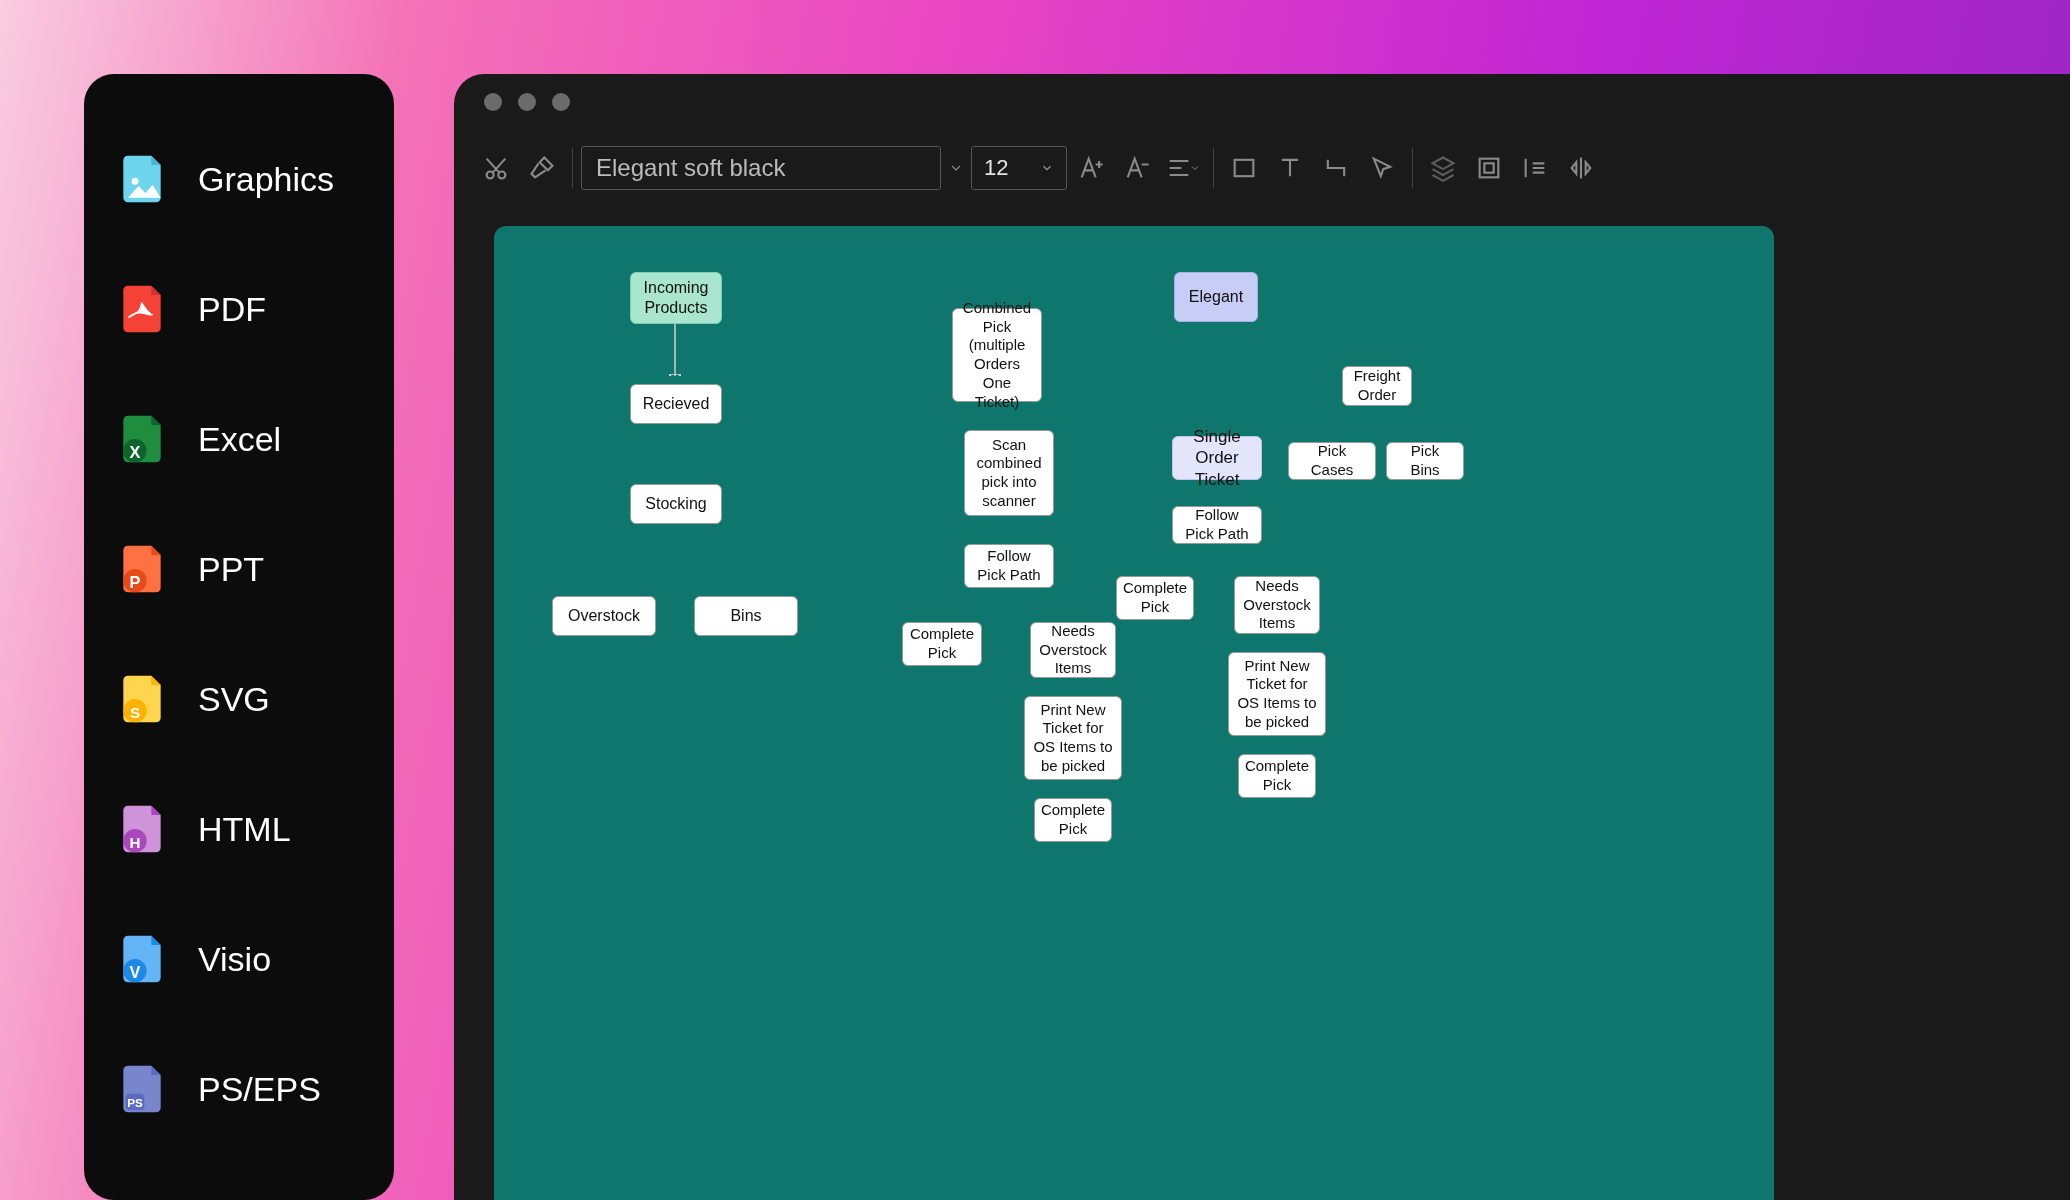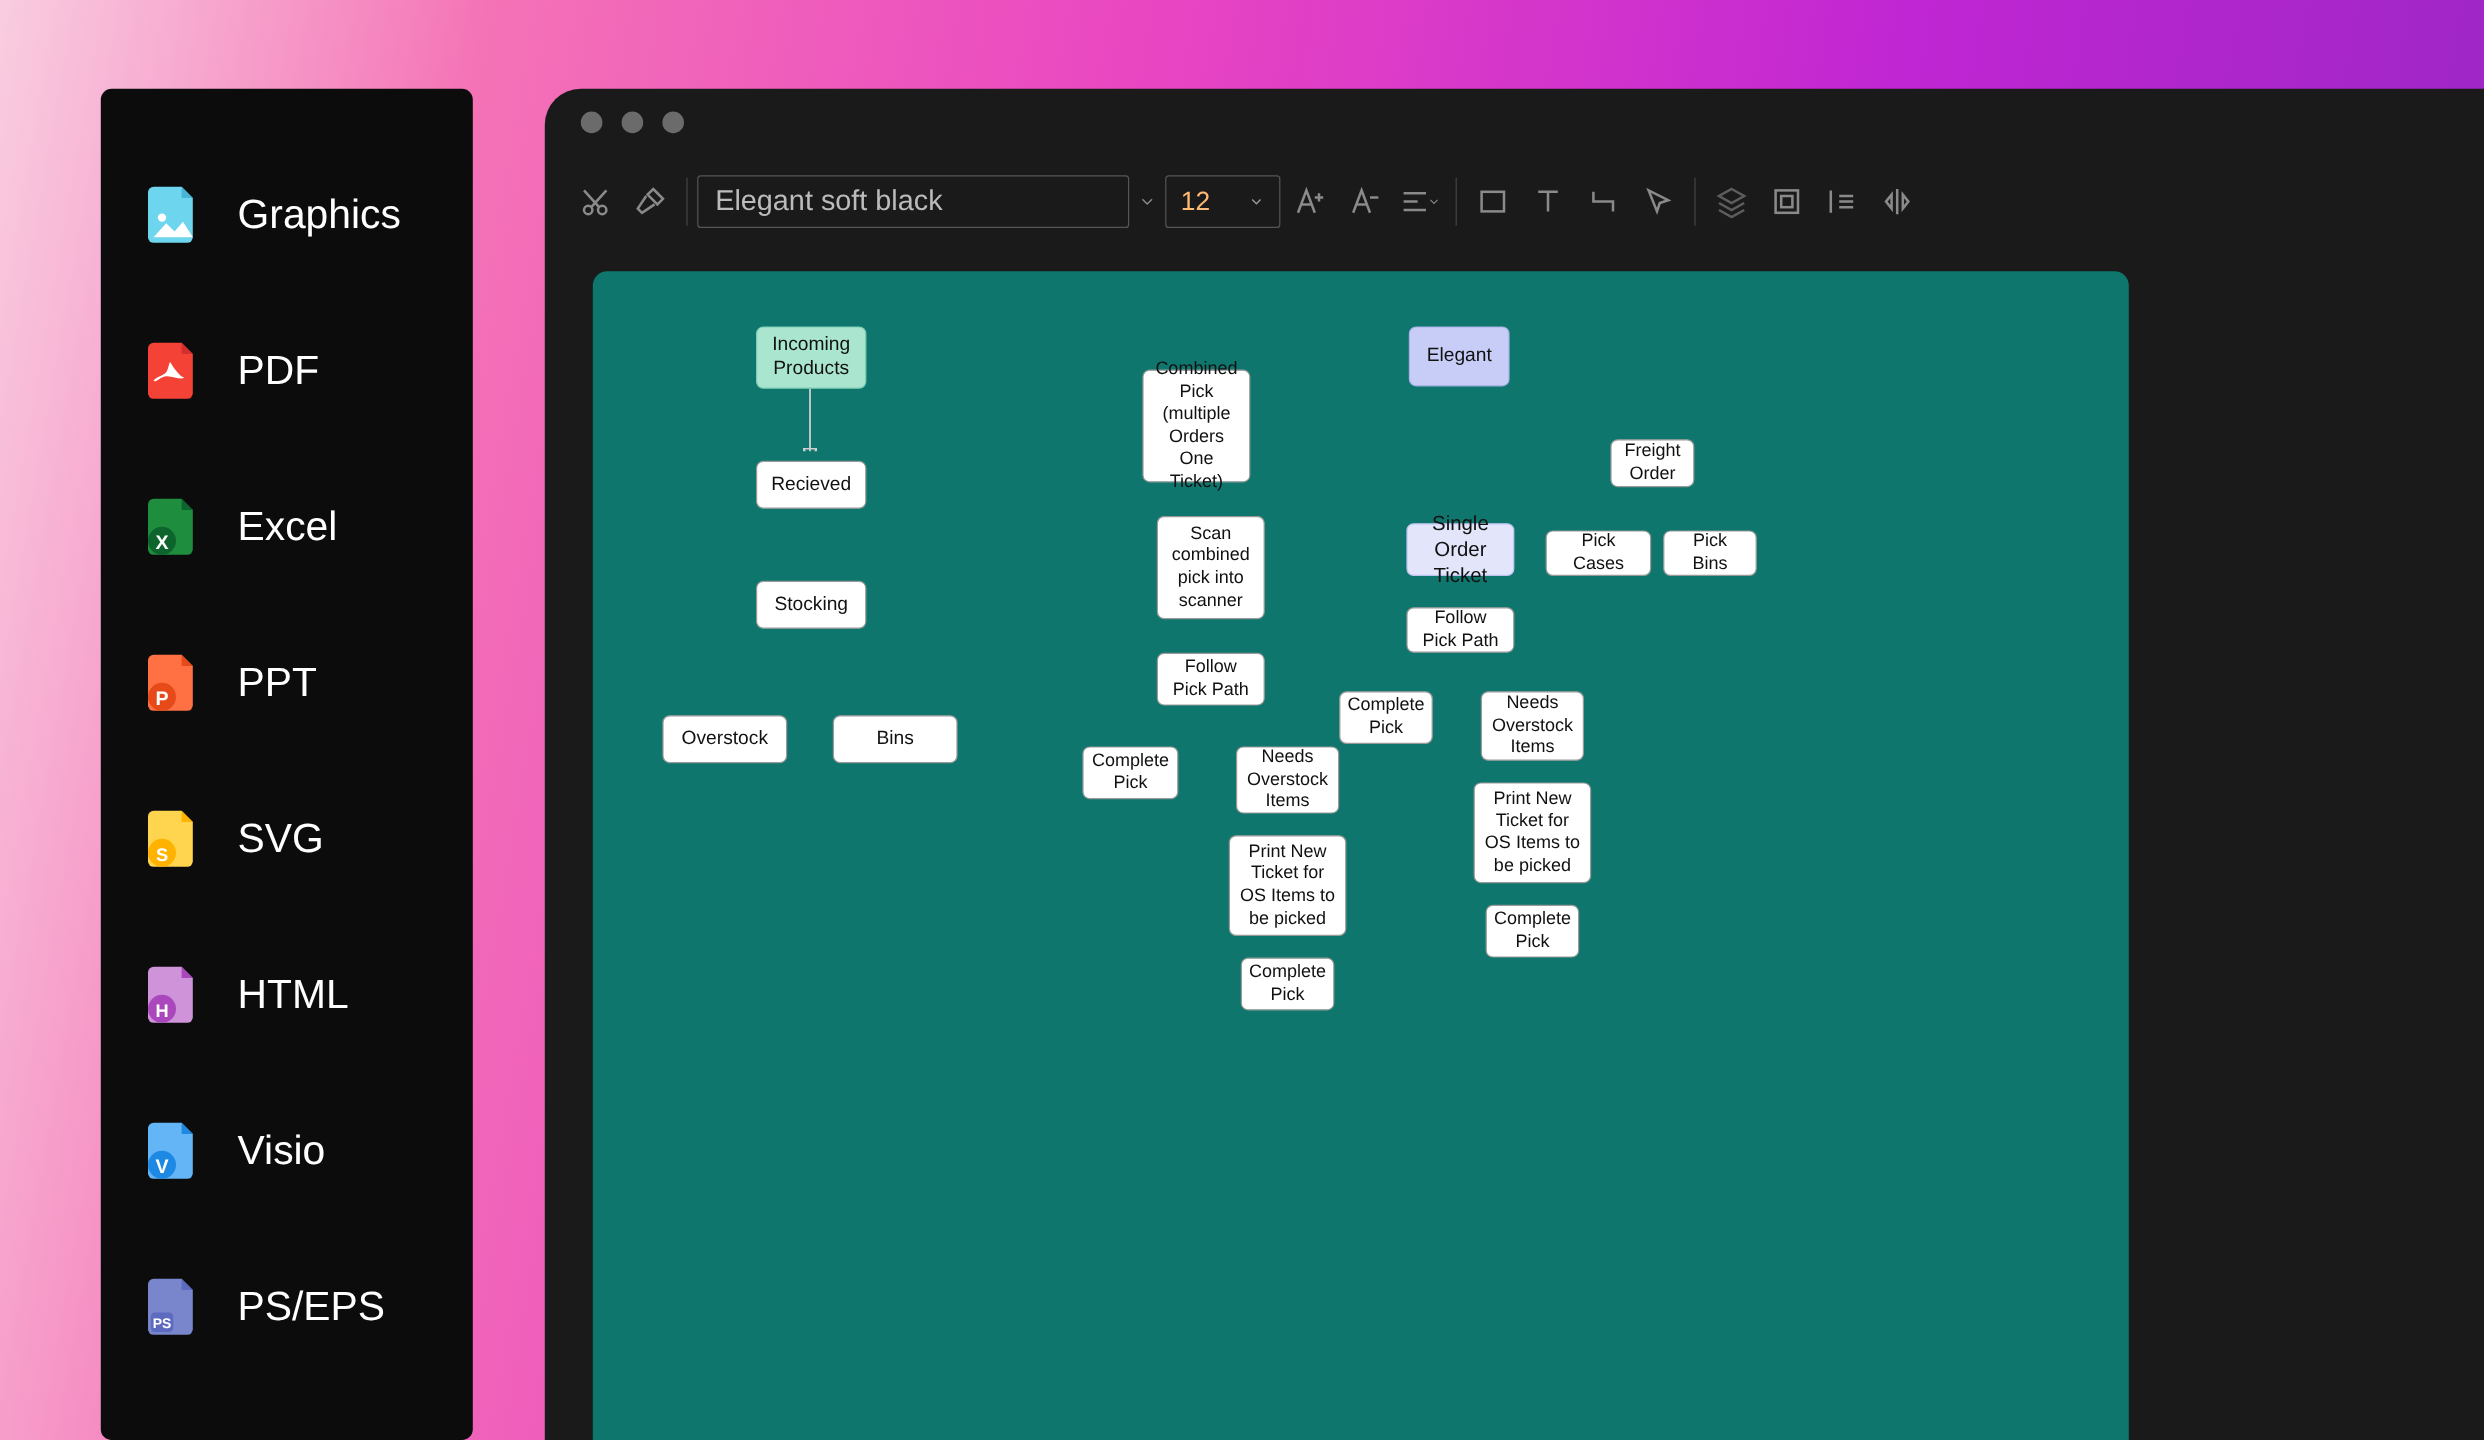"Graphics" .sidebar { border-radius: 9px -> 30px }
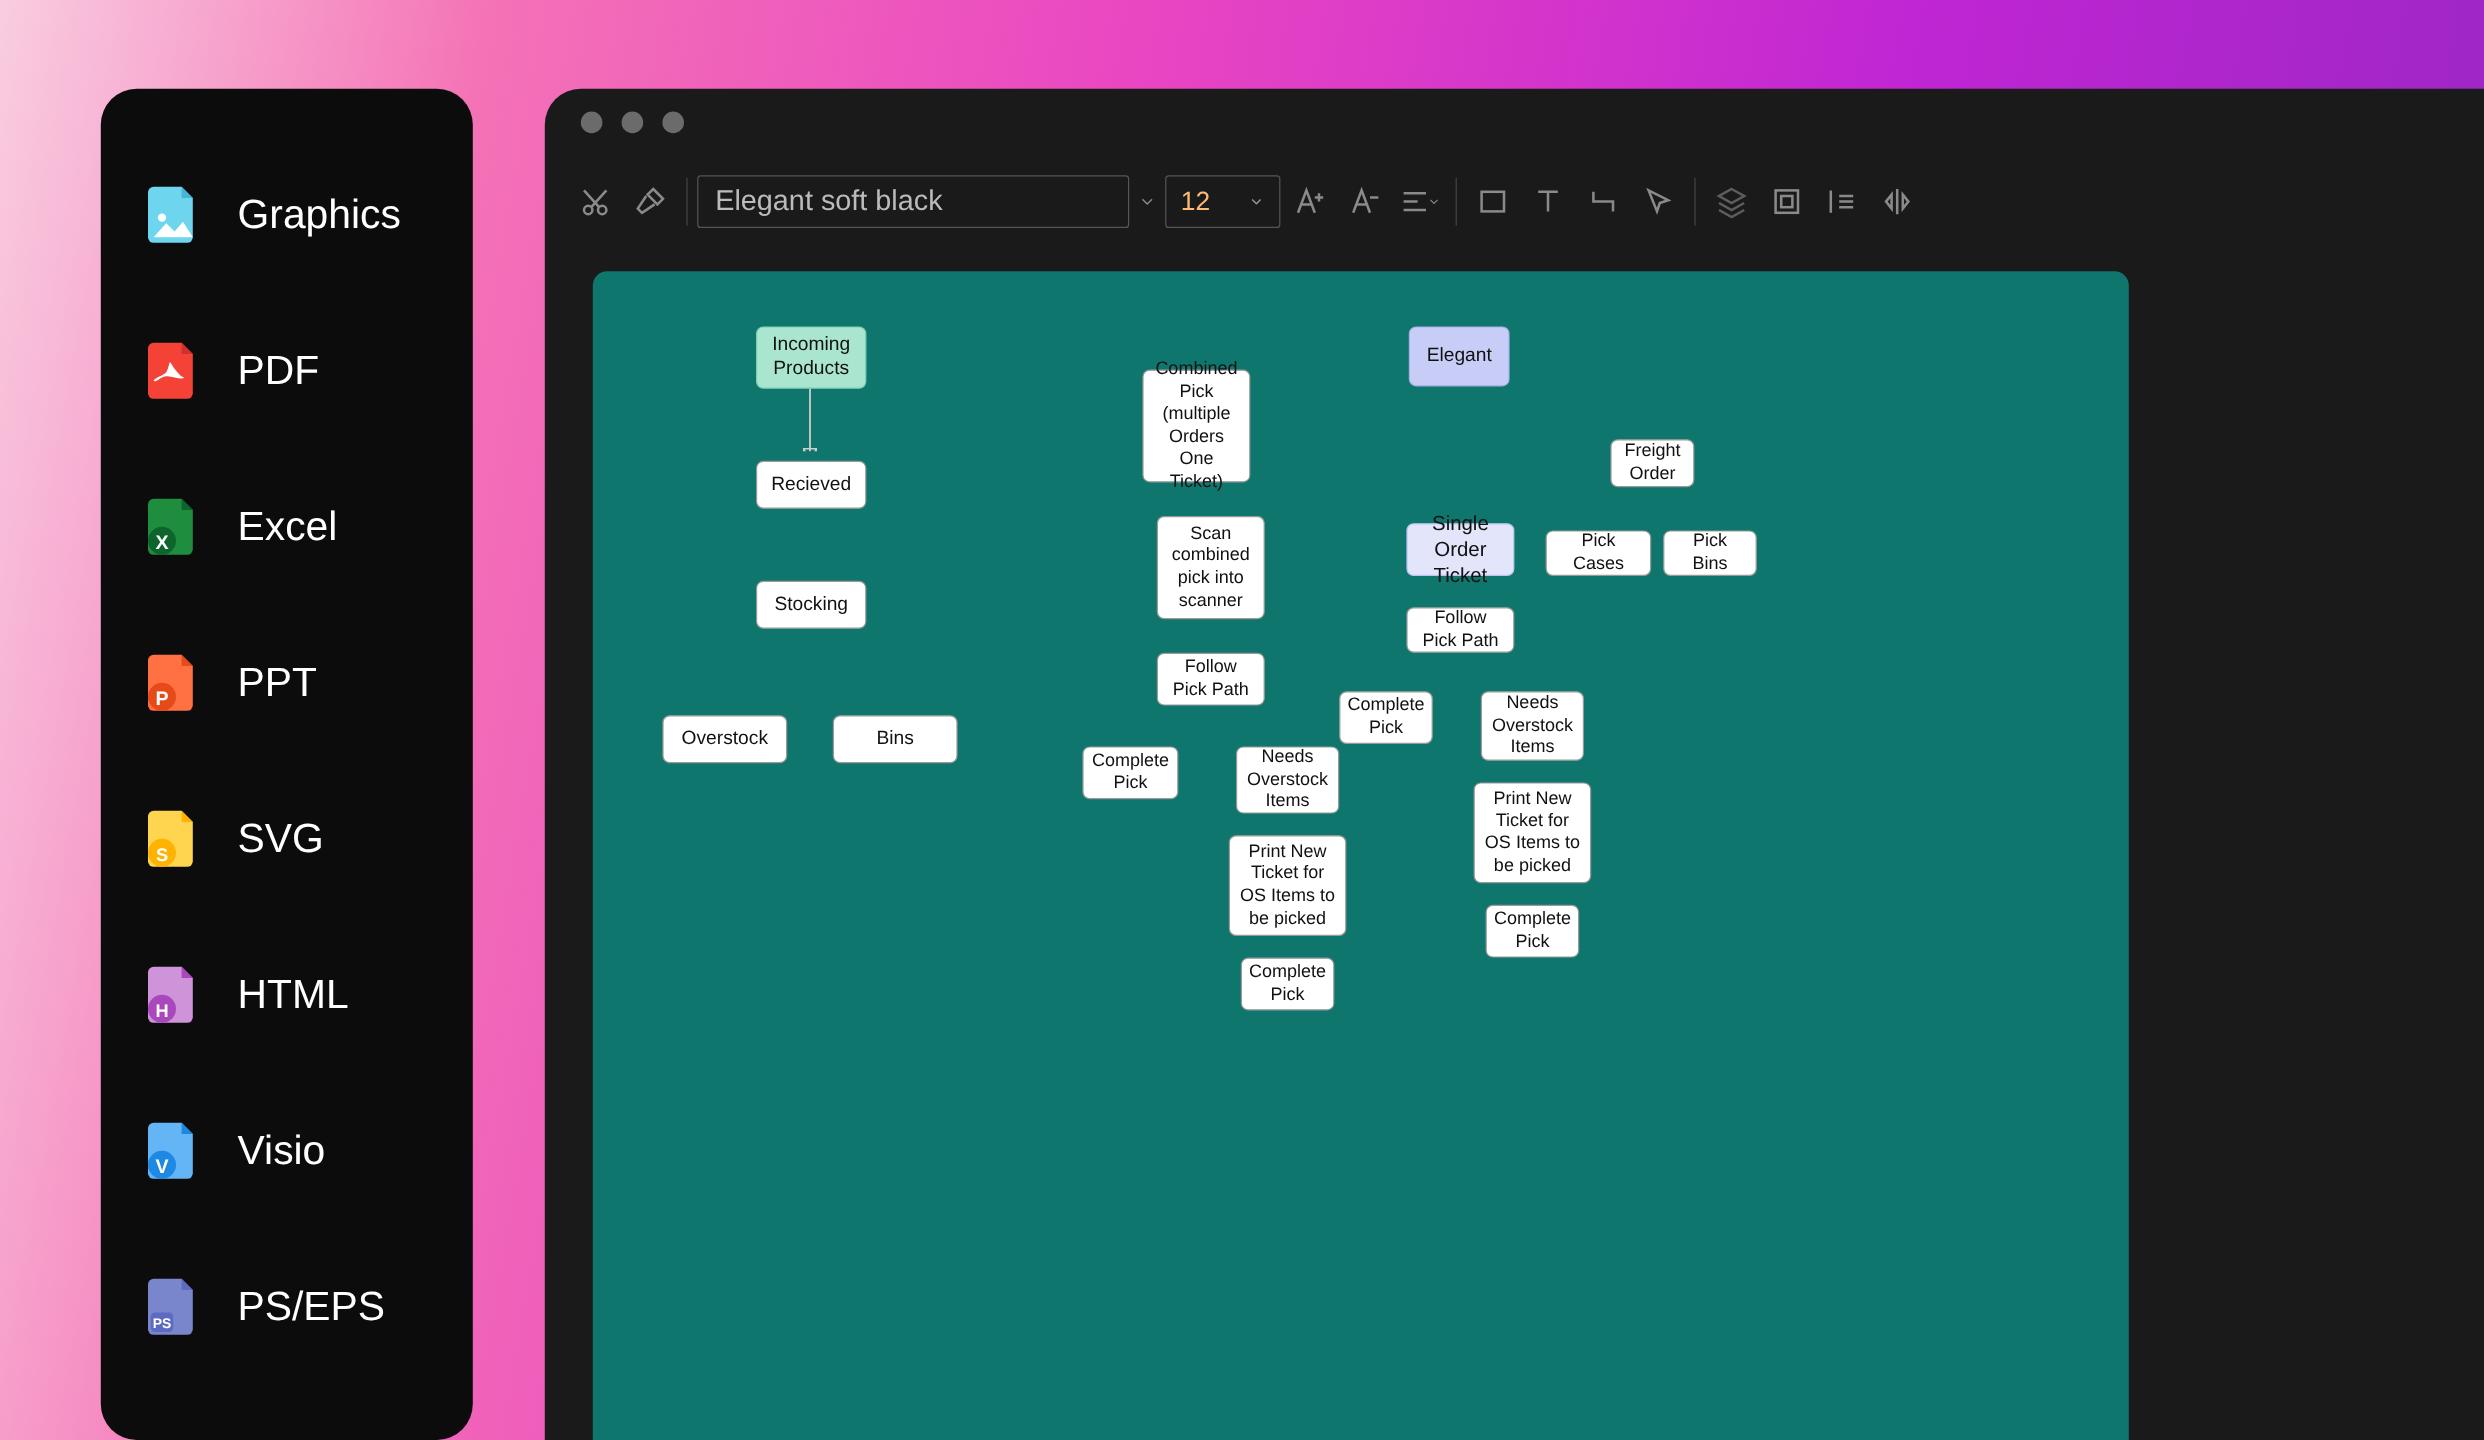"12" .size-select { color: #fdba74 -> #e5e5e5 }
